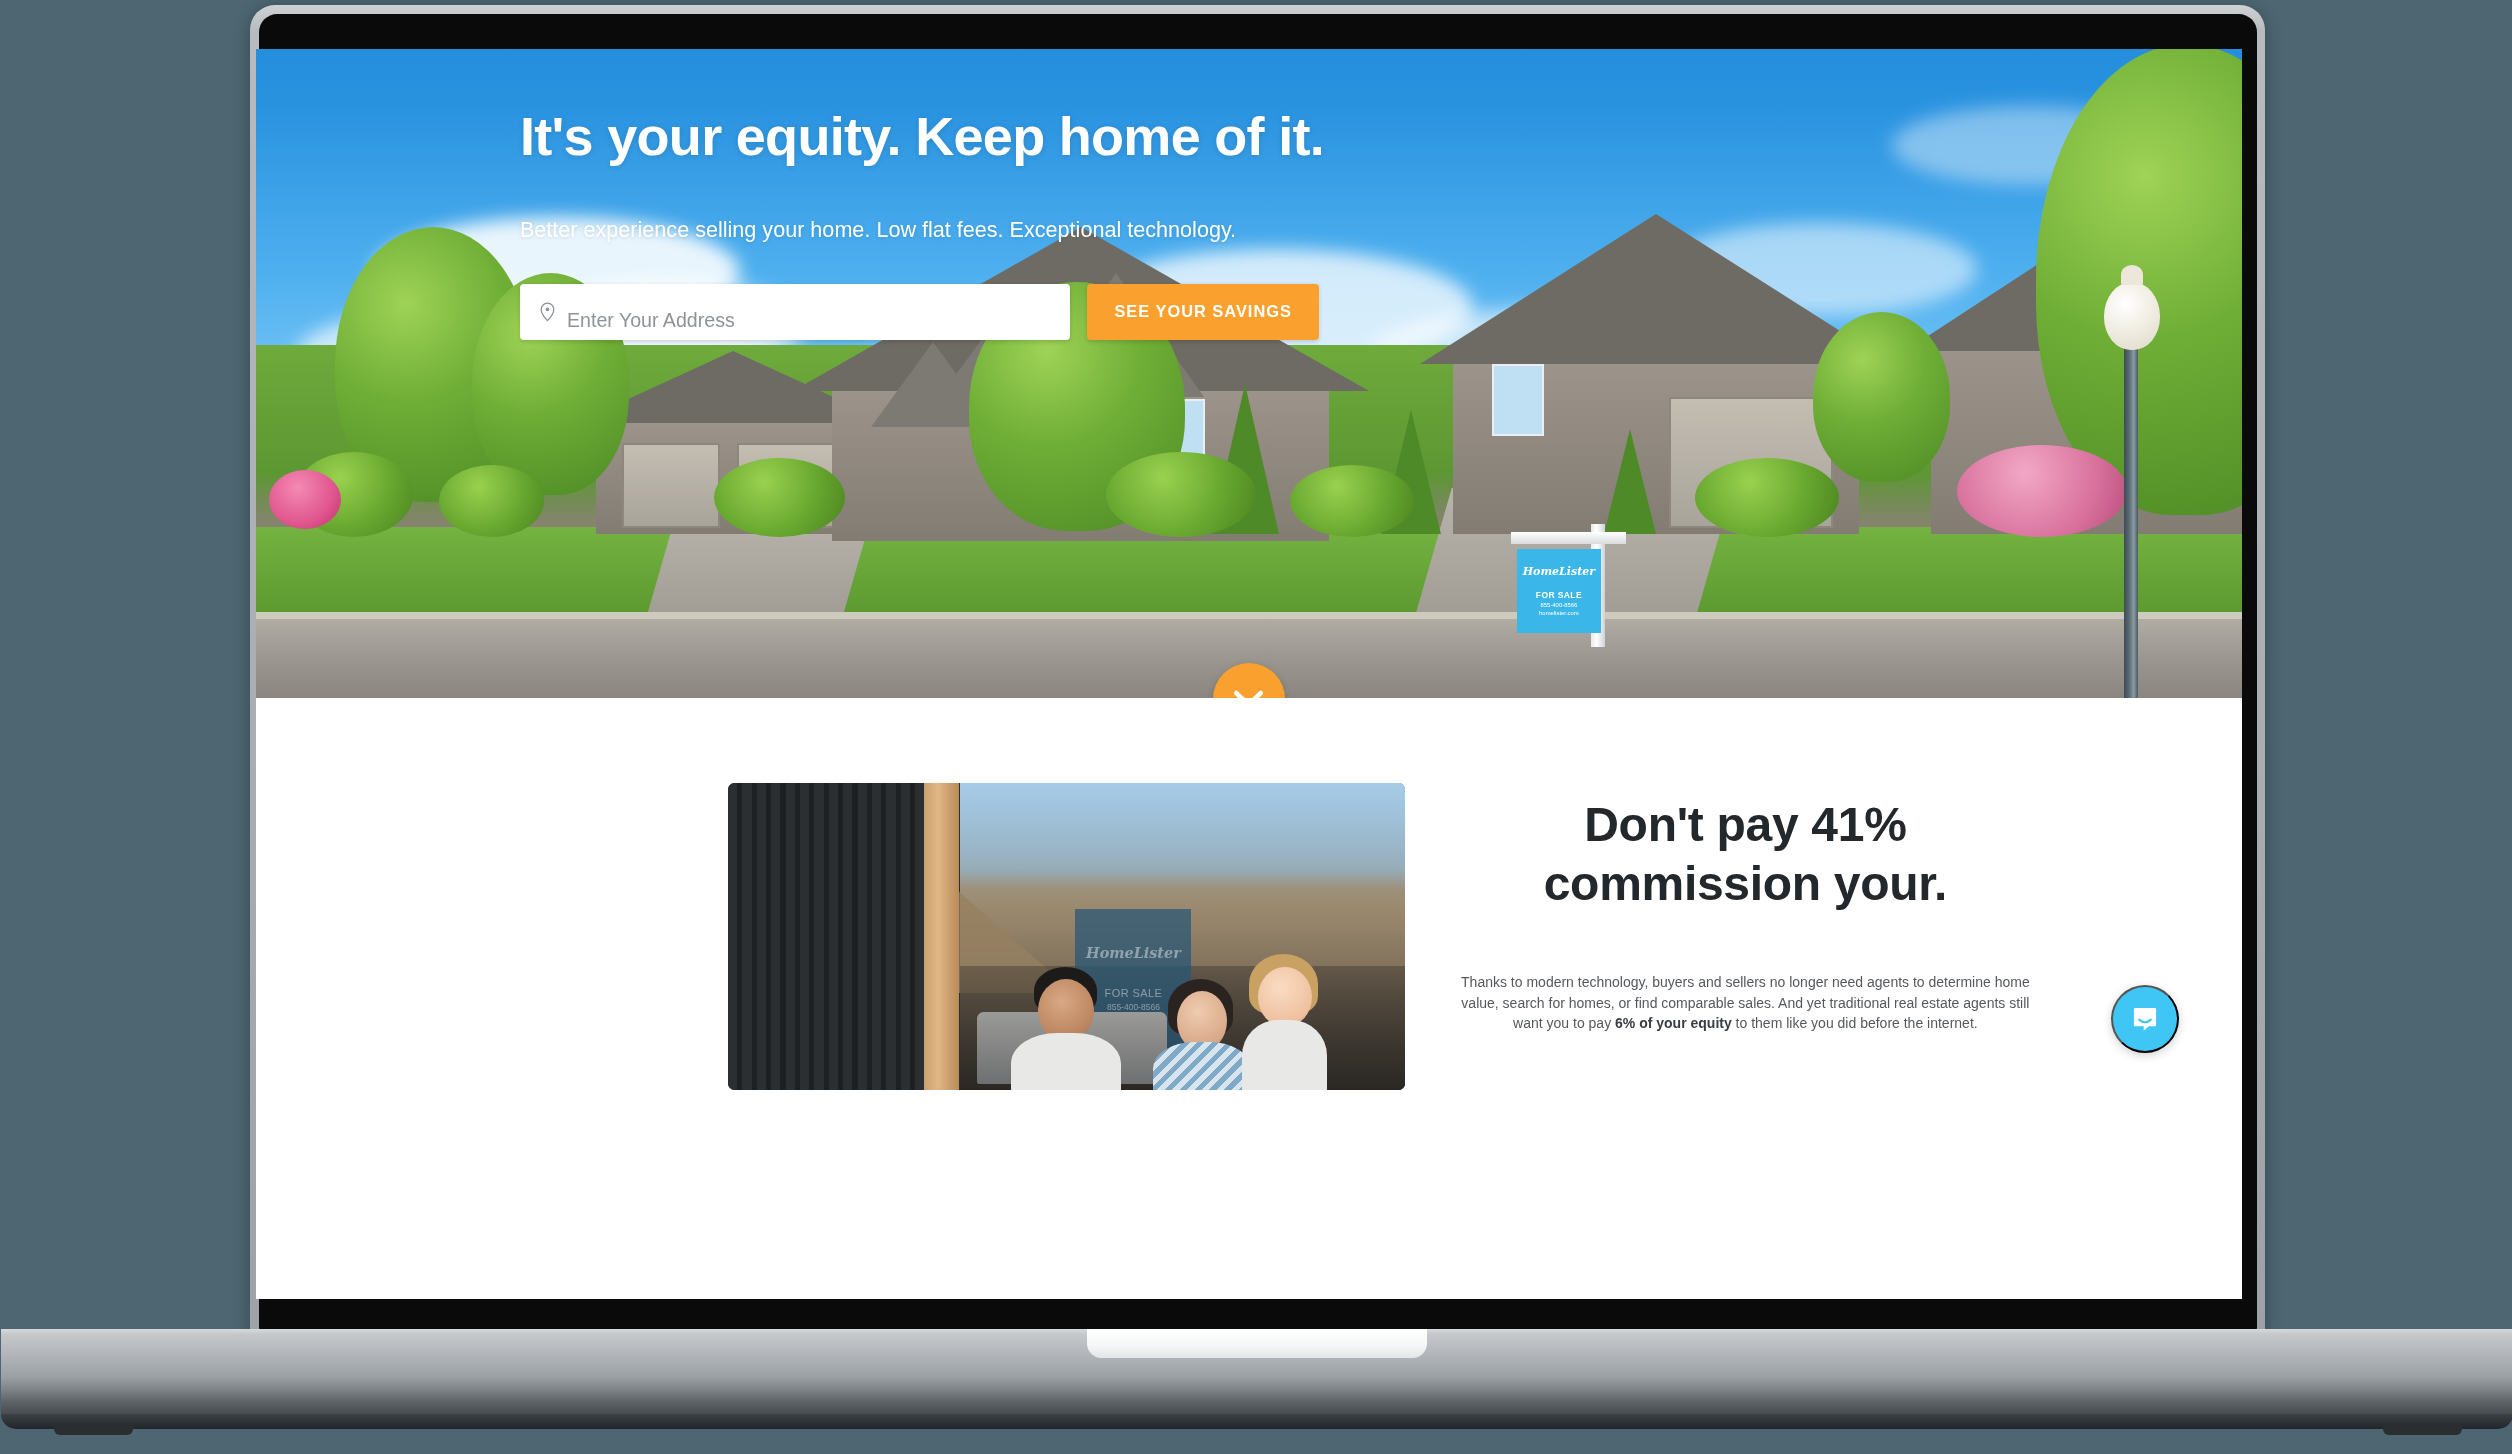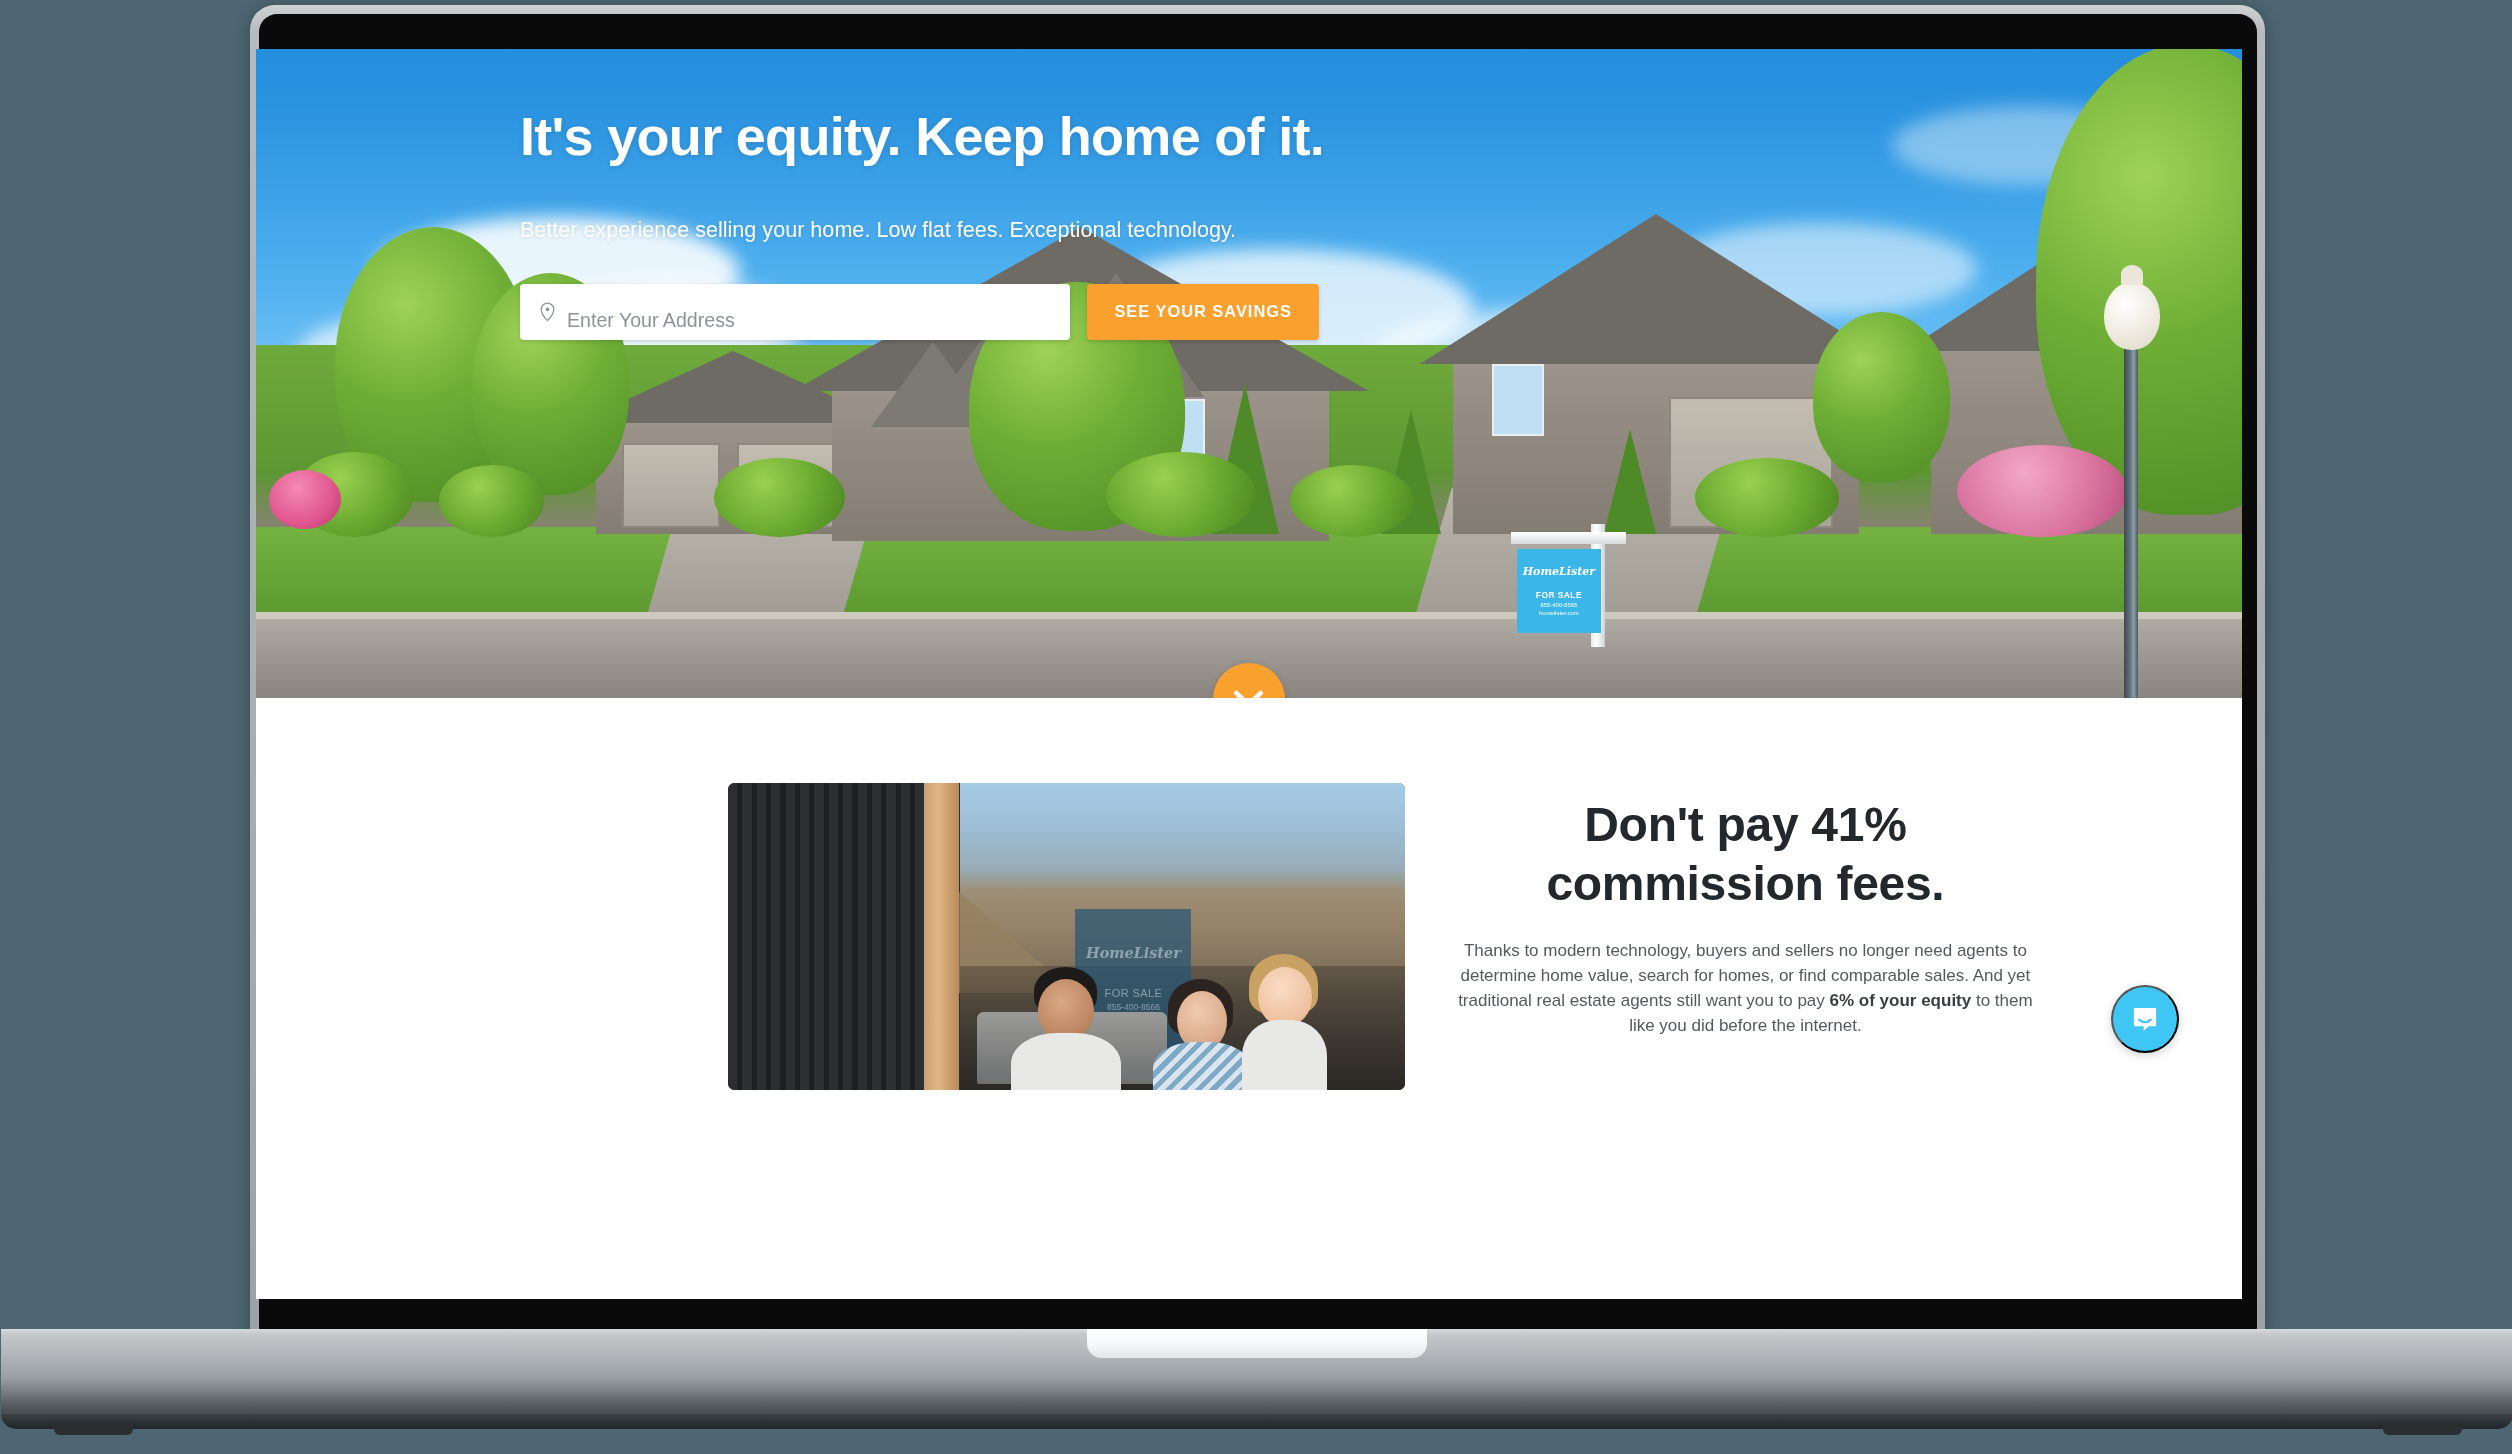"commission fees." span { text: fees -> your }
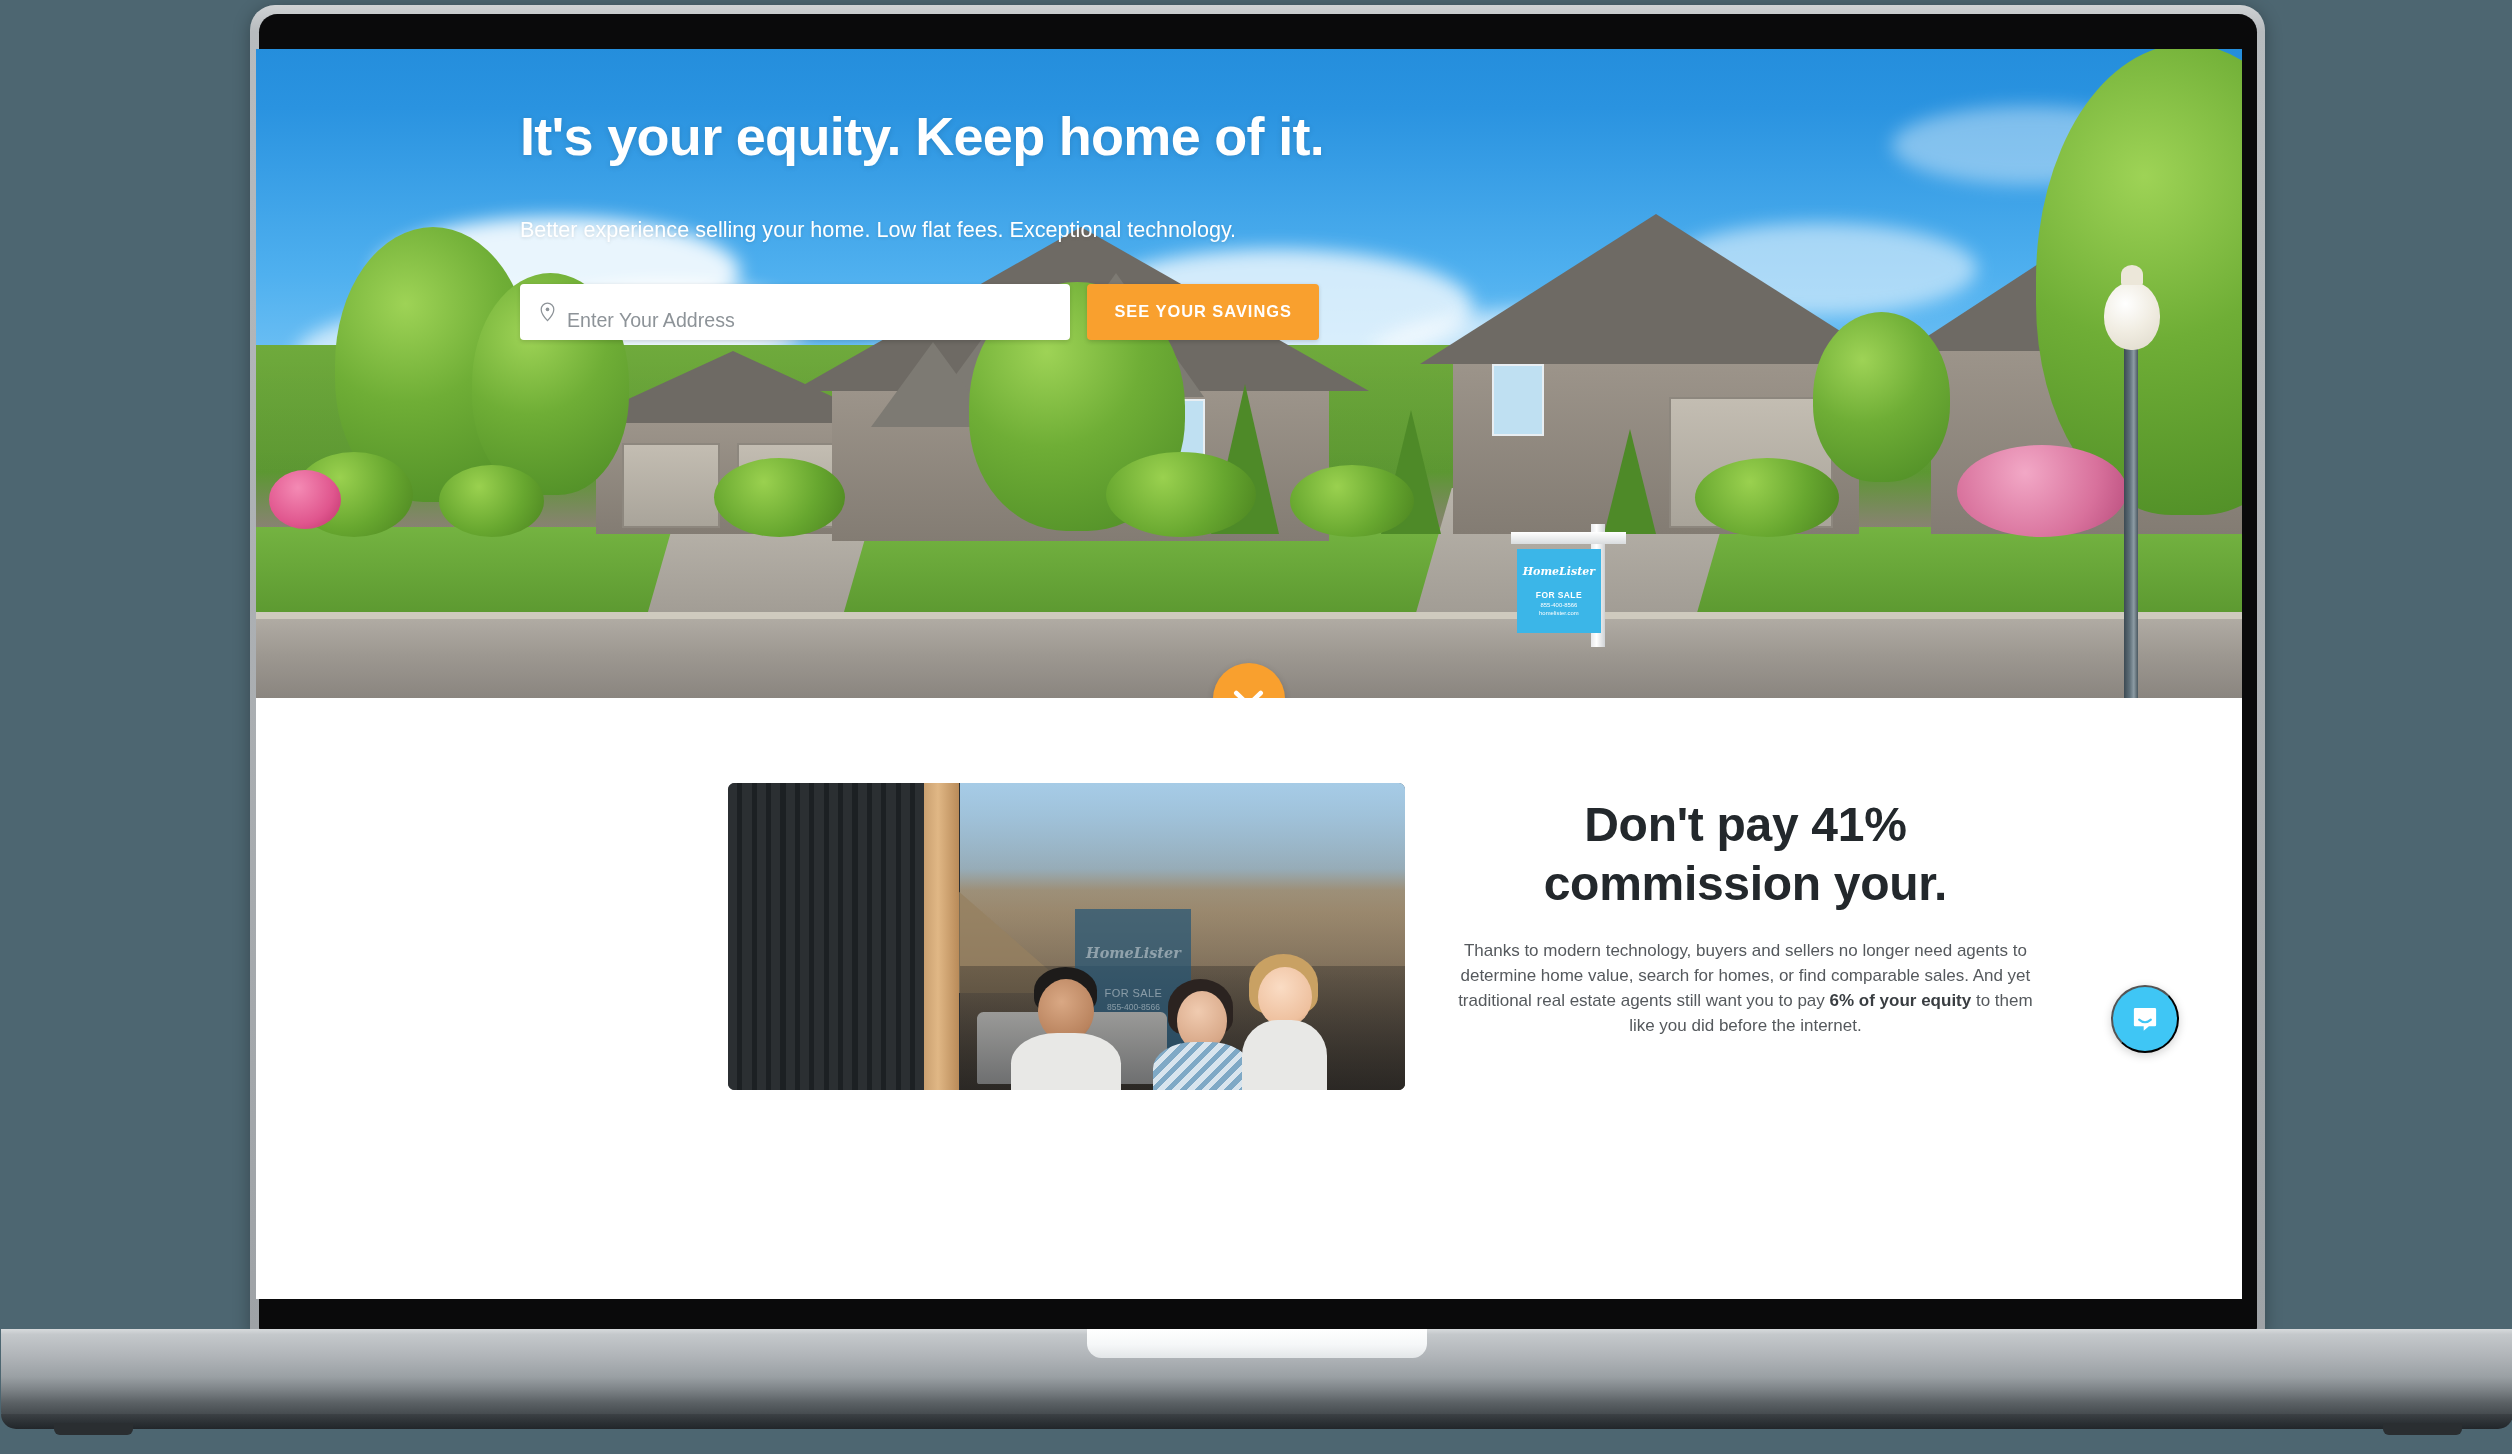"Thanks to modern technology, buyers" .value-body { font-size: 17px -> 14px; margin-top: 26px -> 59px }
